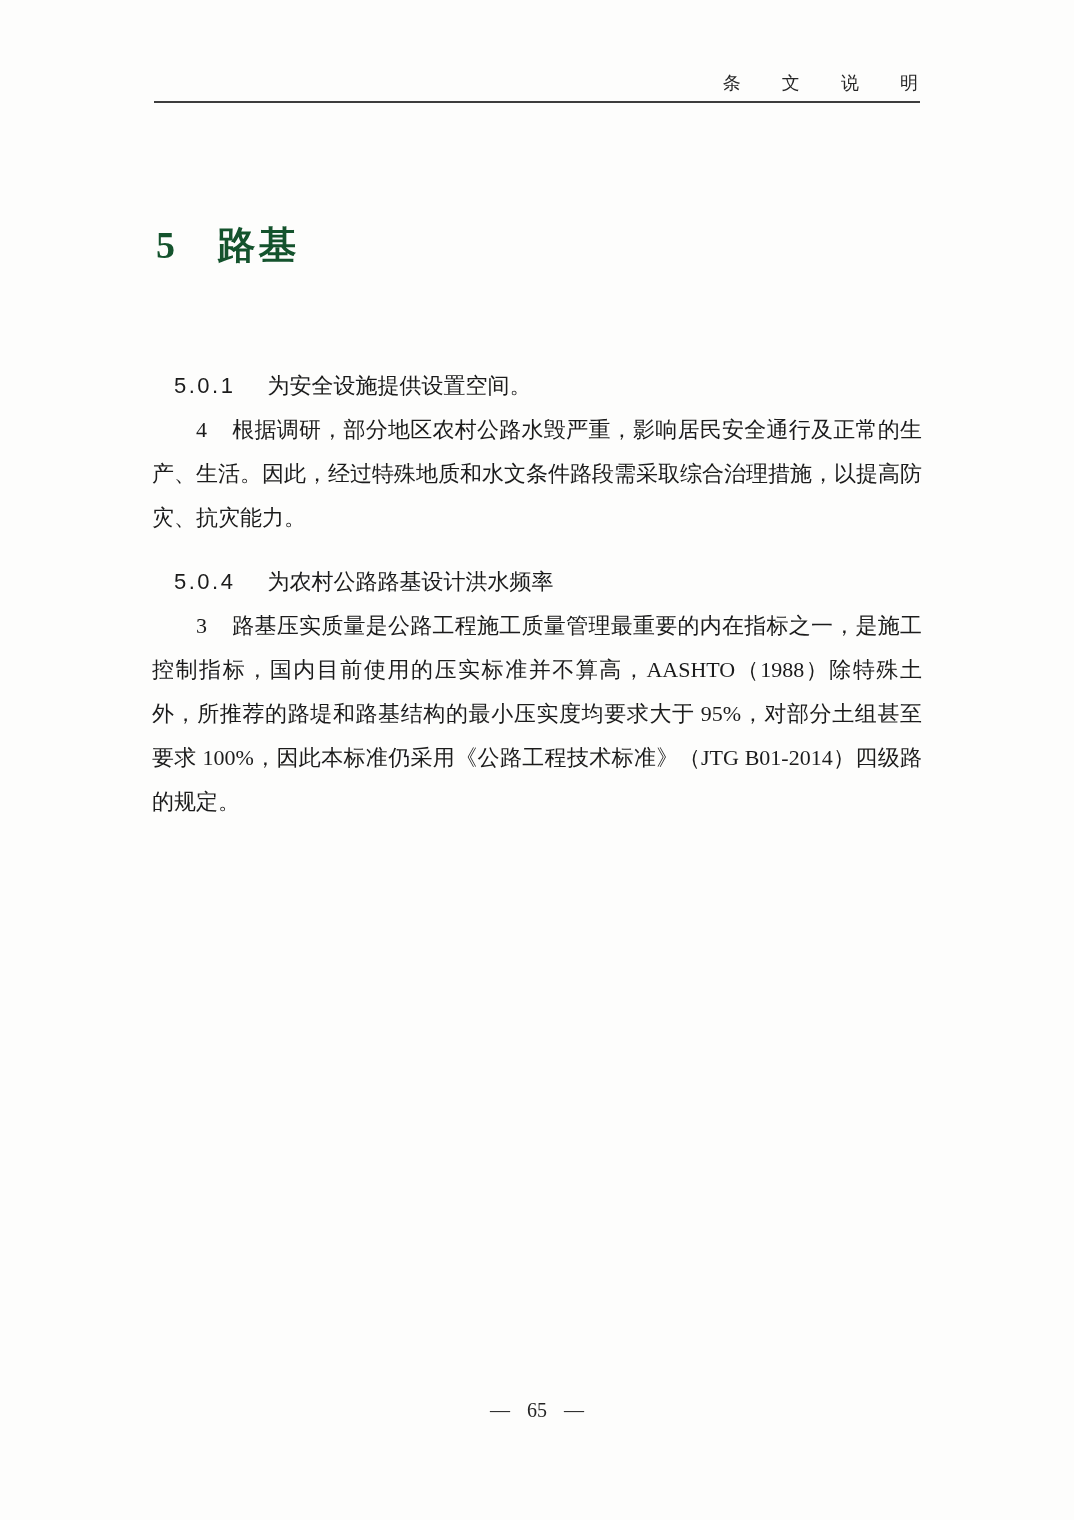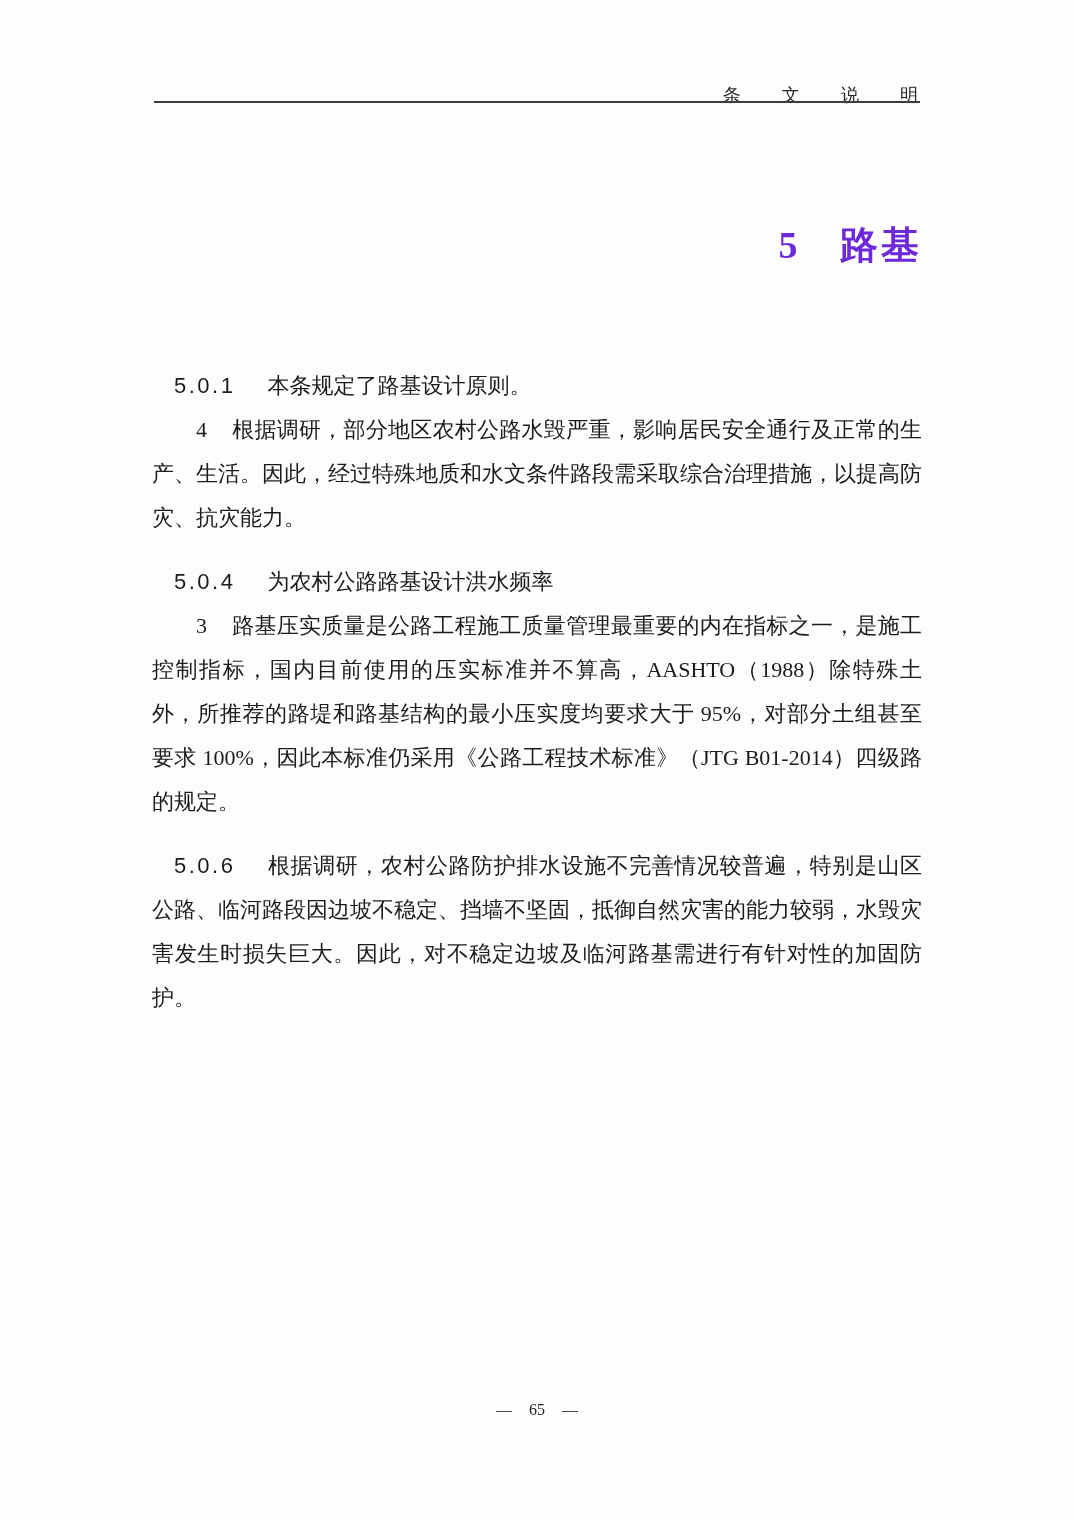"条 文 说 明" .running-head { top: 84px -> 72px }
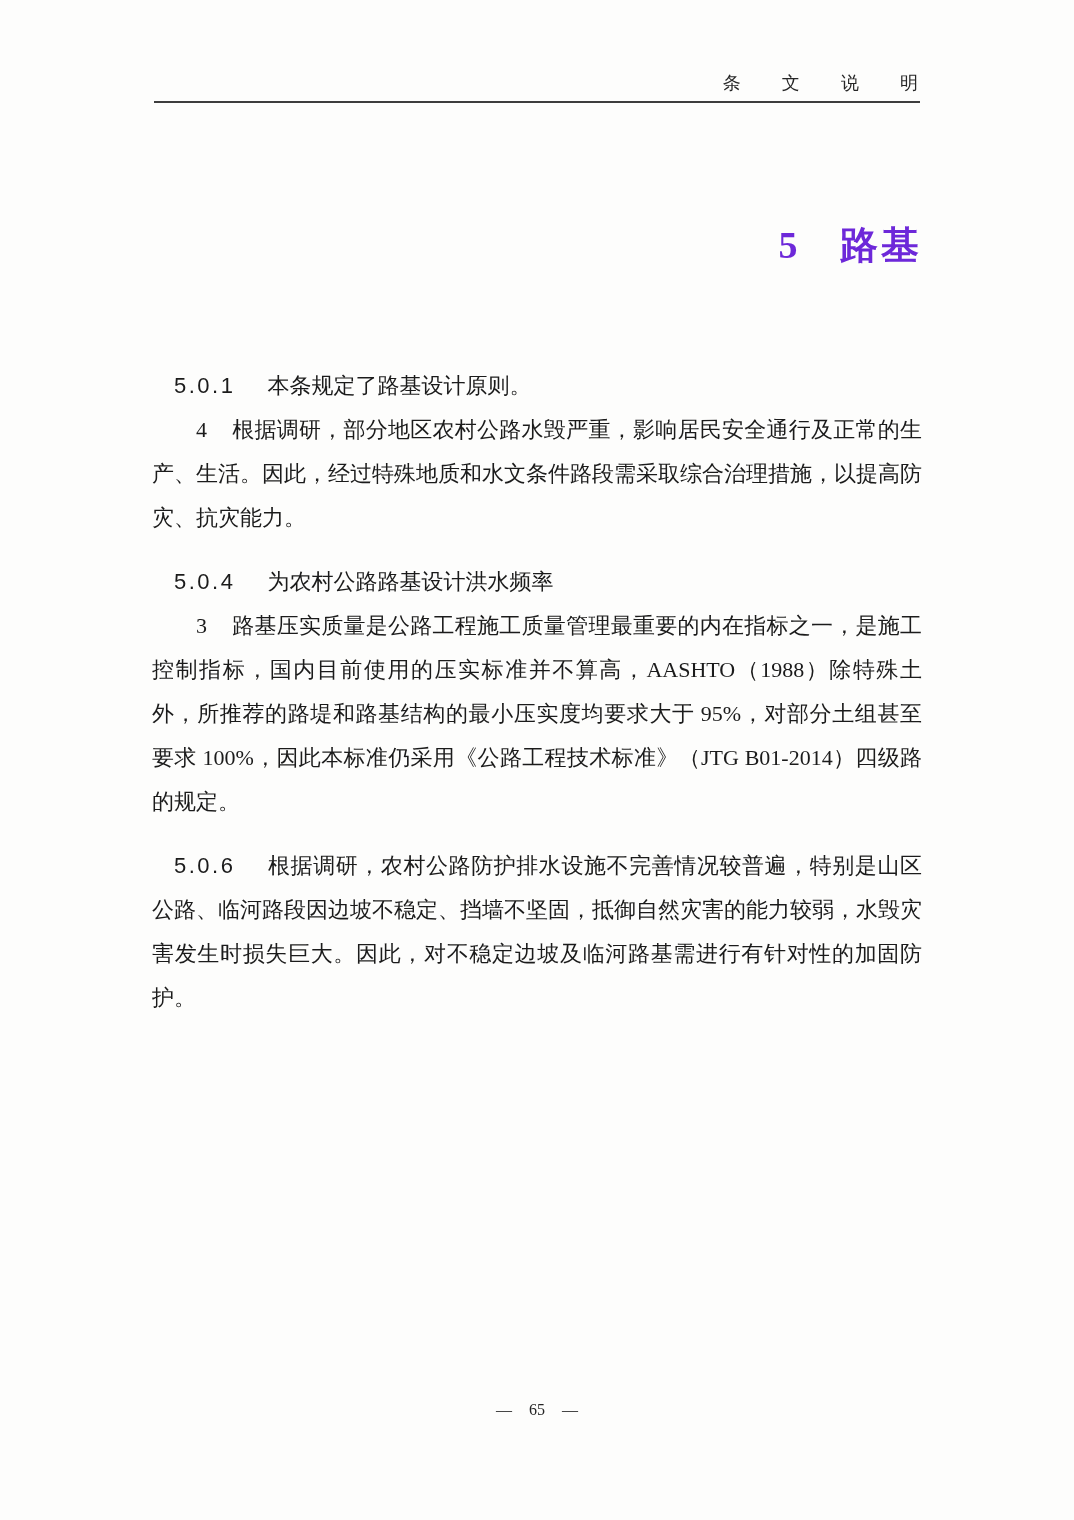"5 路基" .chapter-title { color: #6d28d9 -> #14532d; text-align: right -> none }
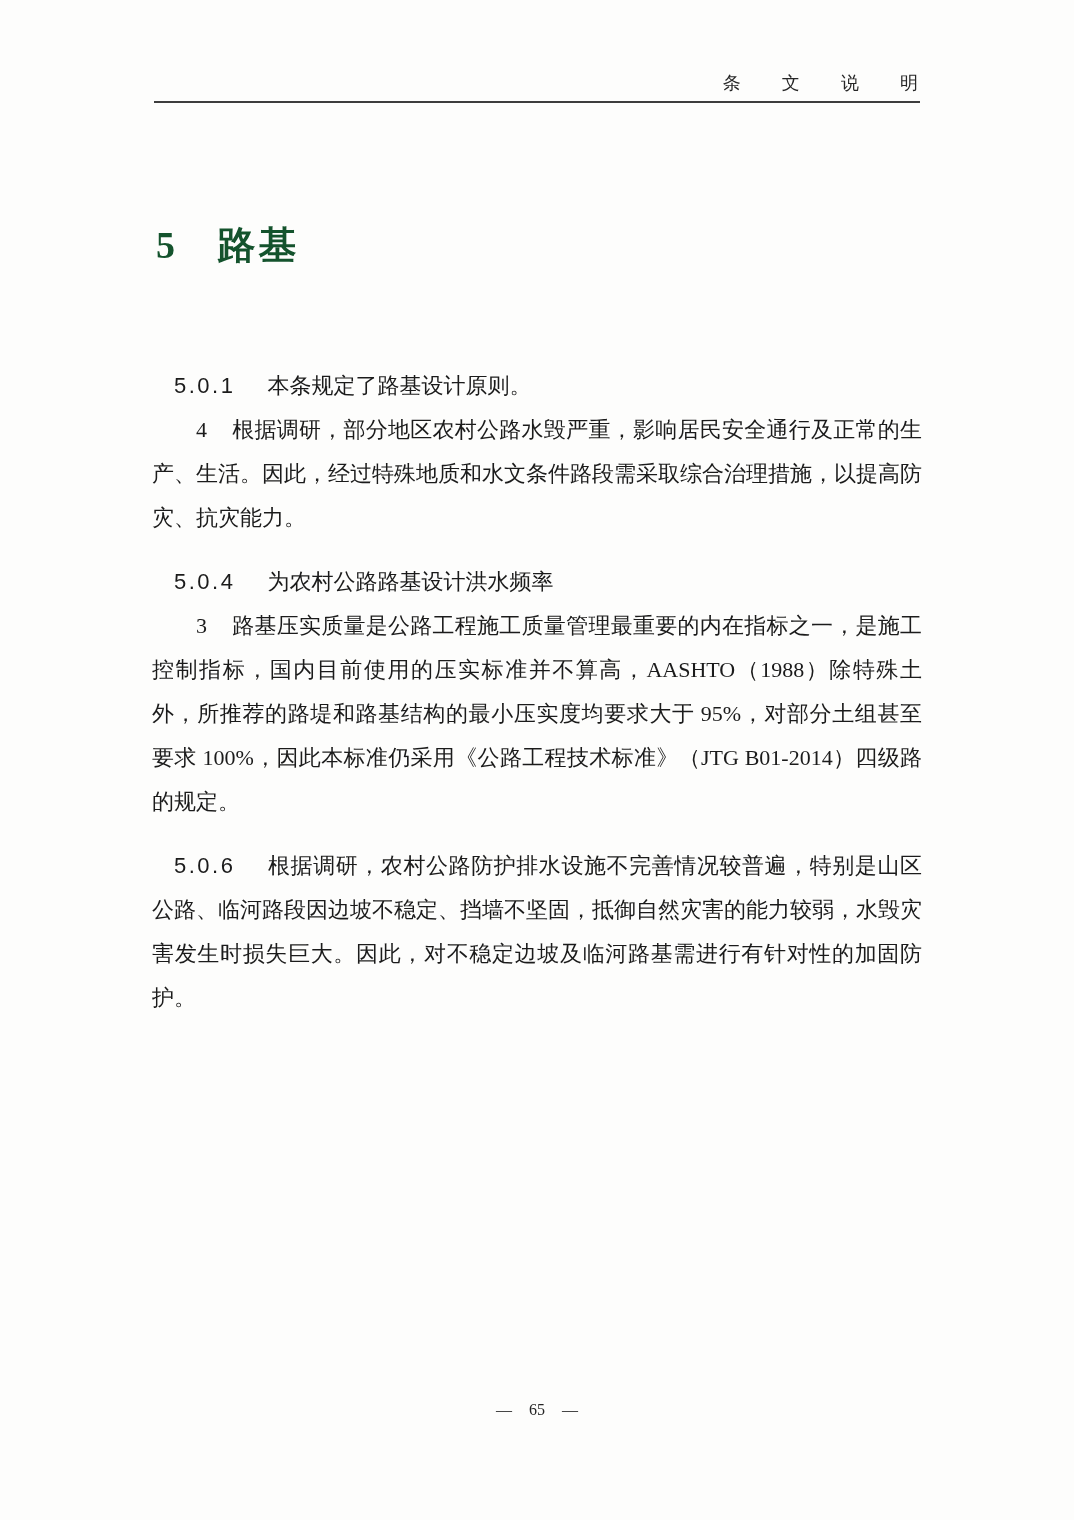"本条规定了路基设计原则。" span { text: 本条规定了路基设计原则 -> 为安全设施提供设置空间 }
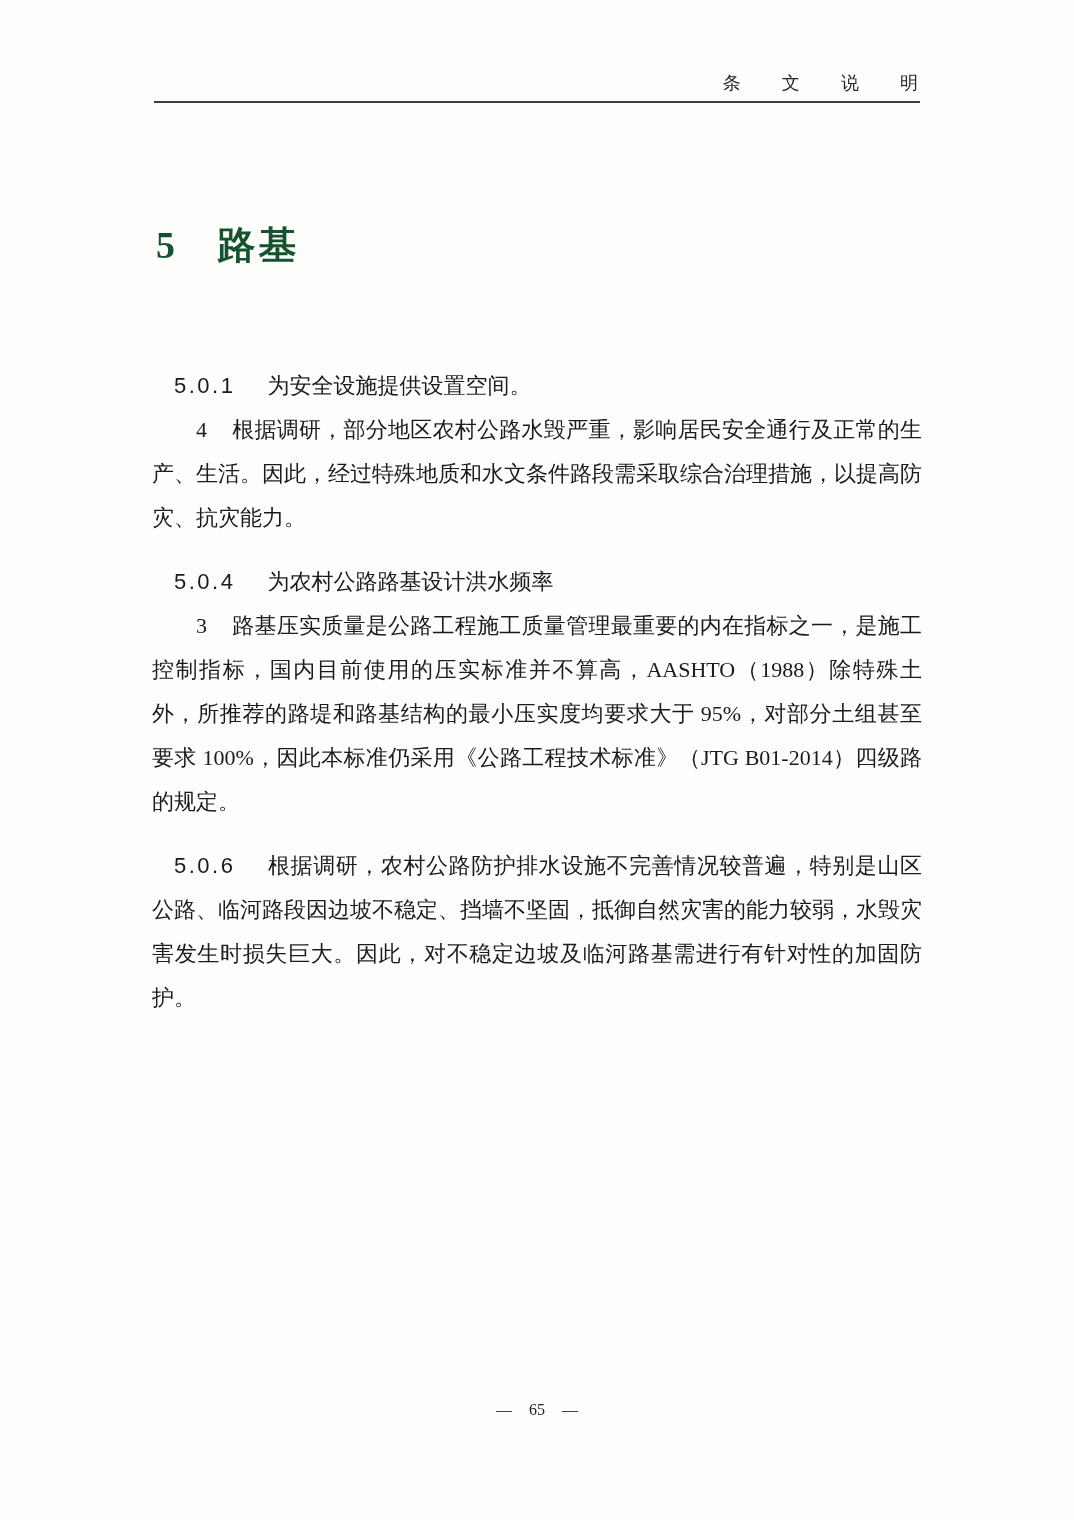"5.0.6" section.section-gap { html: <section> <p> <span>5.0.6</span><span>根据调研，农村公路防护排水设施不完善情况较普遍，特别是山区公路、临河路段因边坡不稳定、挡墙不坚固，抵御自然灾害的能力较弱，水毁灾害发生时损失巨大。因此，对不稳定边坡及临河路基需进行有针对性的加固防护。</span> </p> </section> -> none }
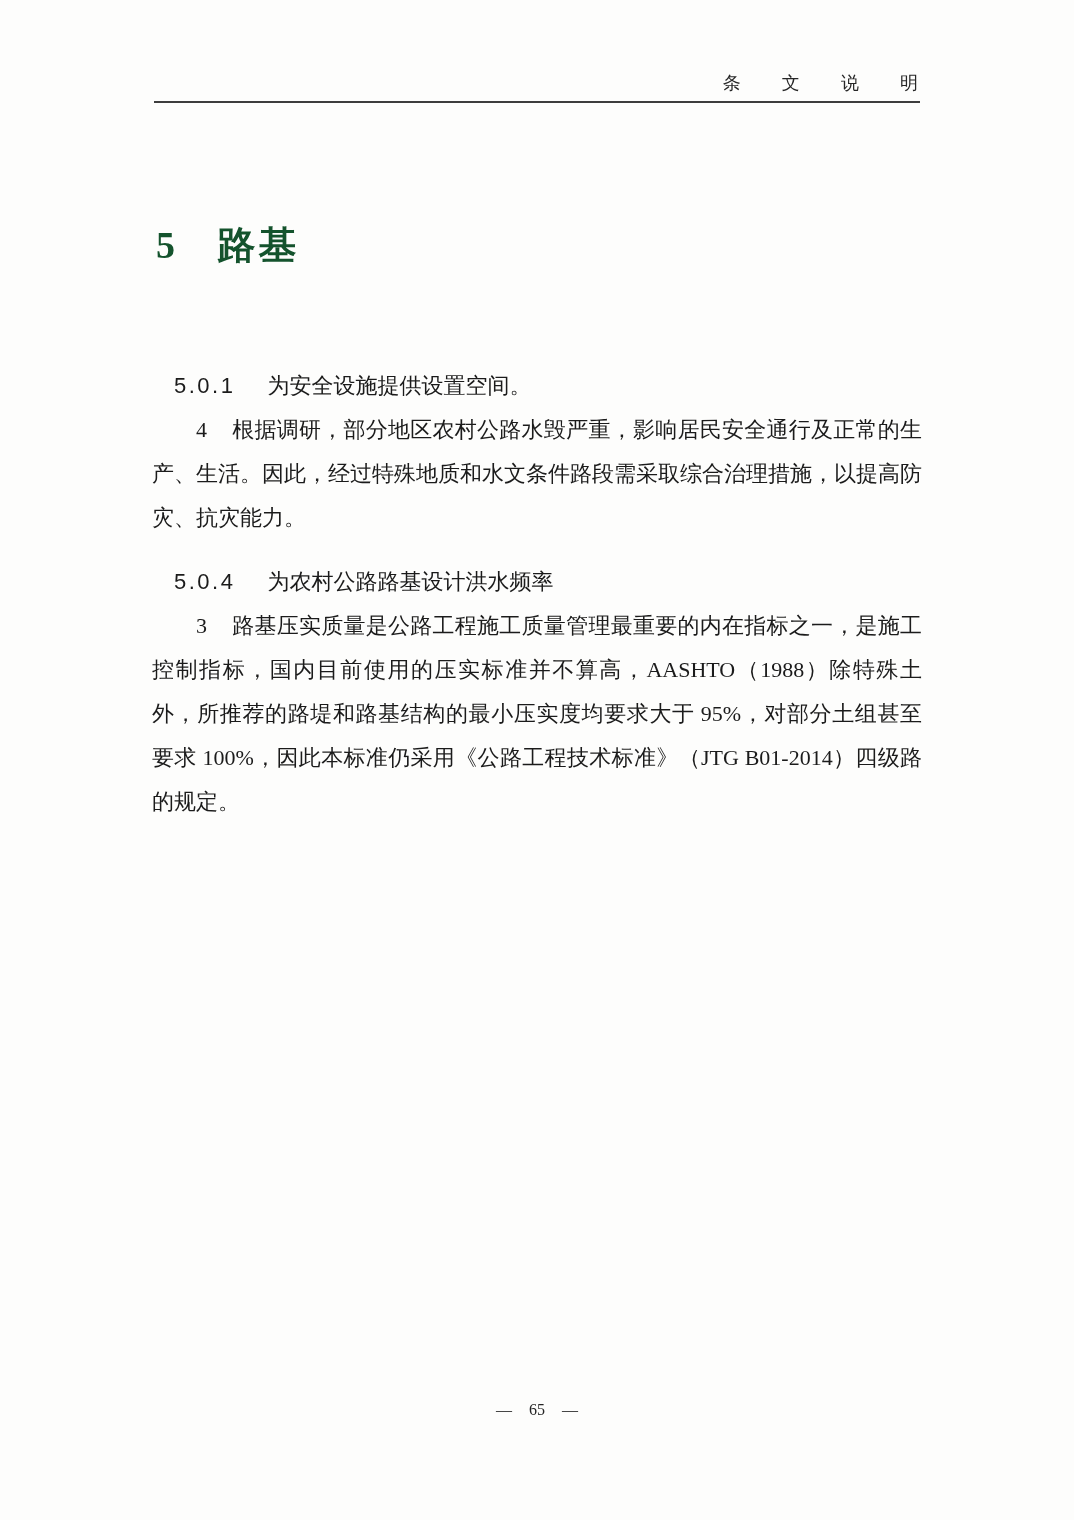"— 65 —" .page-footer { font-size: 16px -> 20px }
